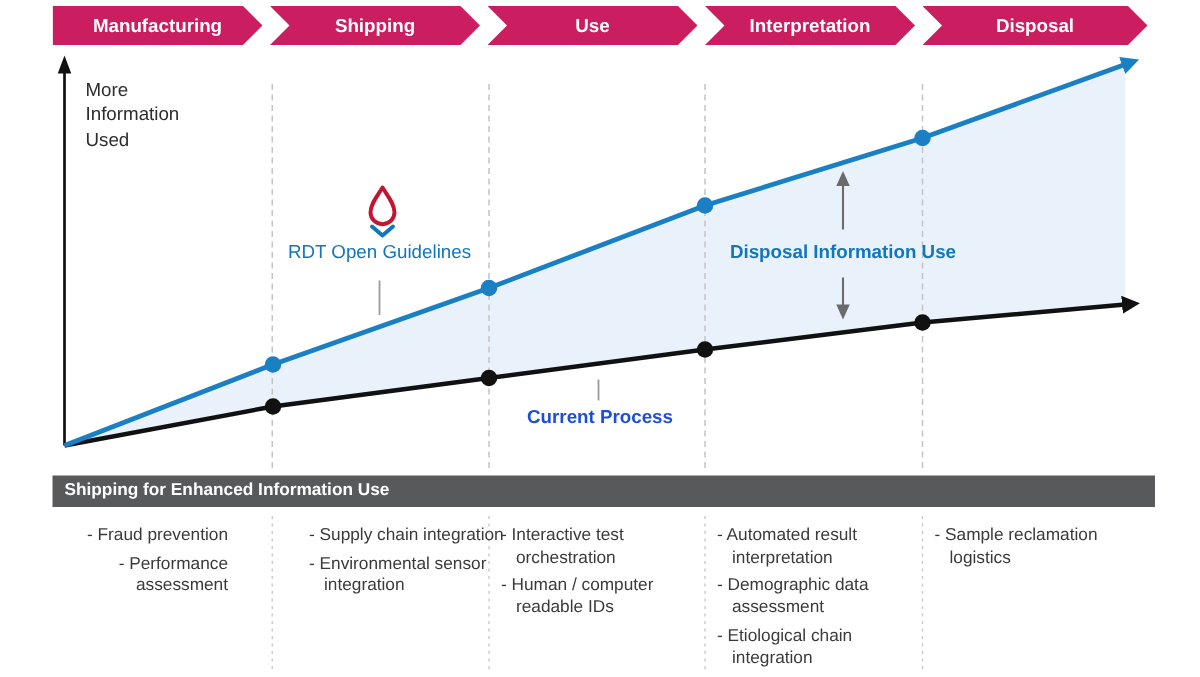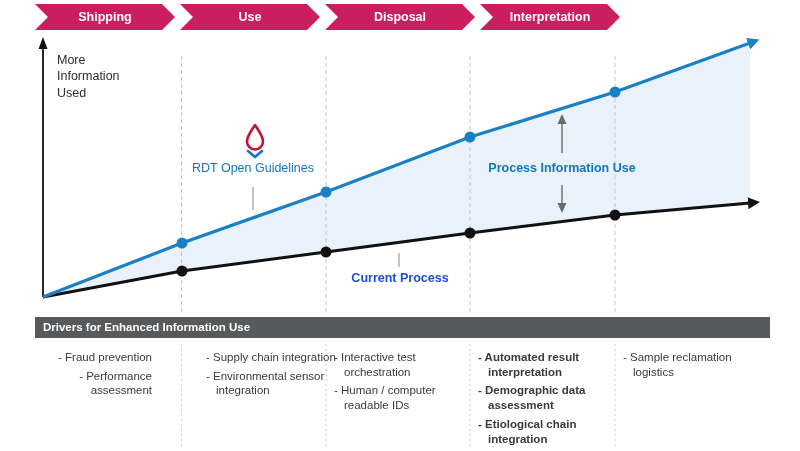"Manufacturing" div.chev { html: none -> <div>Manufacturing</div> }
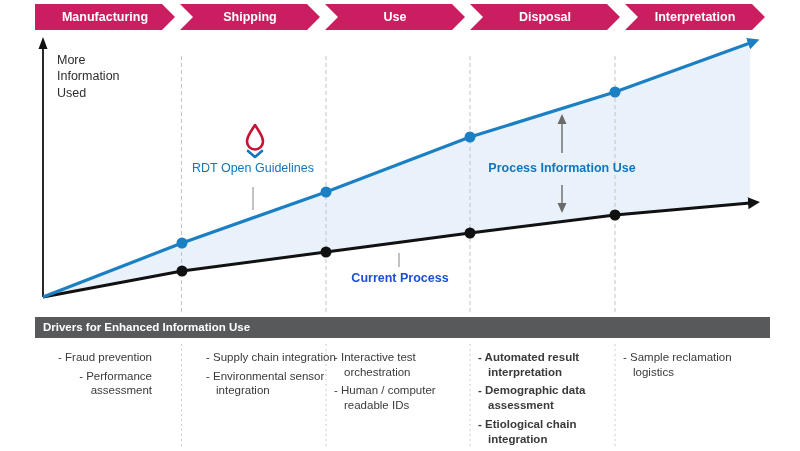"Disposal" div.chev { order: before "Interpretation" -> after "Interpretation" }
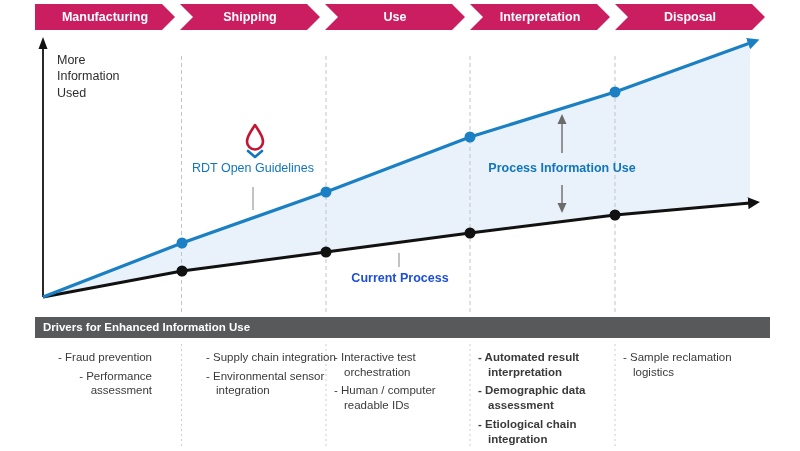"Process Information Use" div.enh { text: Process -> Disposal }
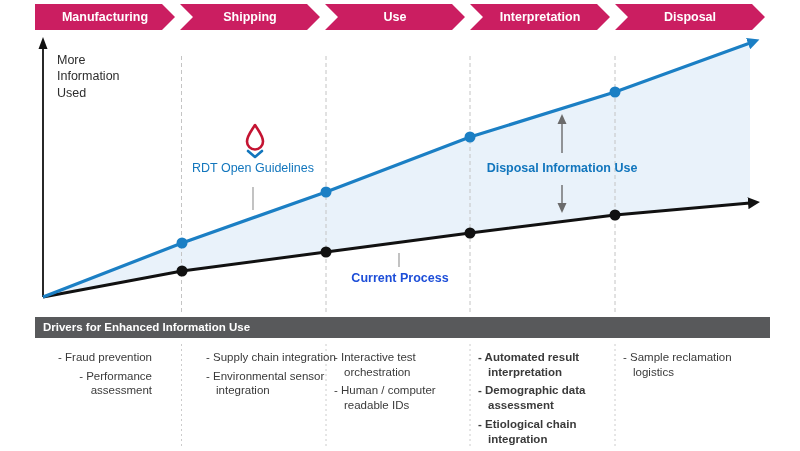"Drivers for Enhanced Information Use" span { text: Drivers -> Shipping }
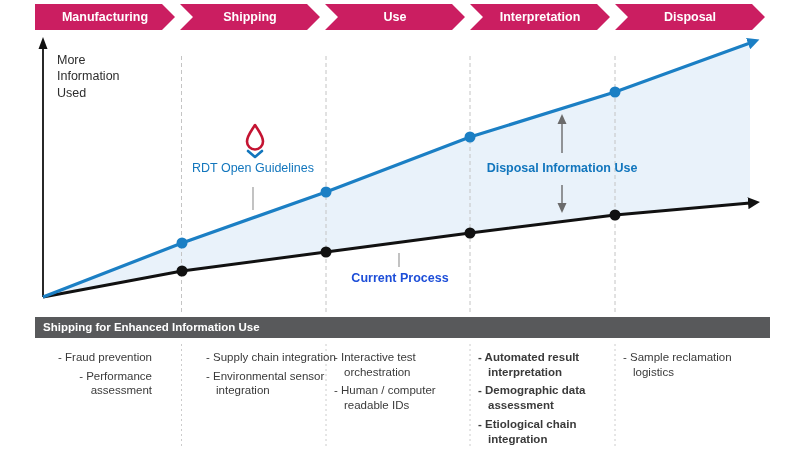"Automated result interpretation" .c4 { font-weight: bold -> none }
